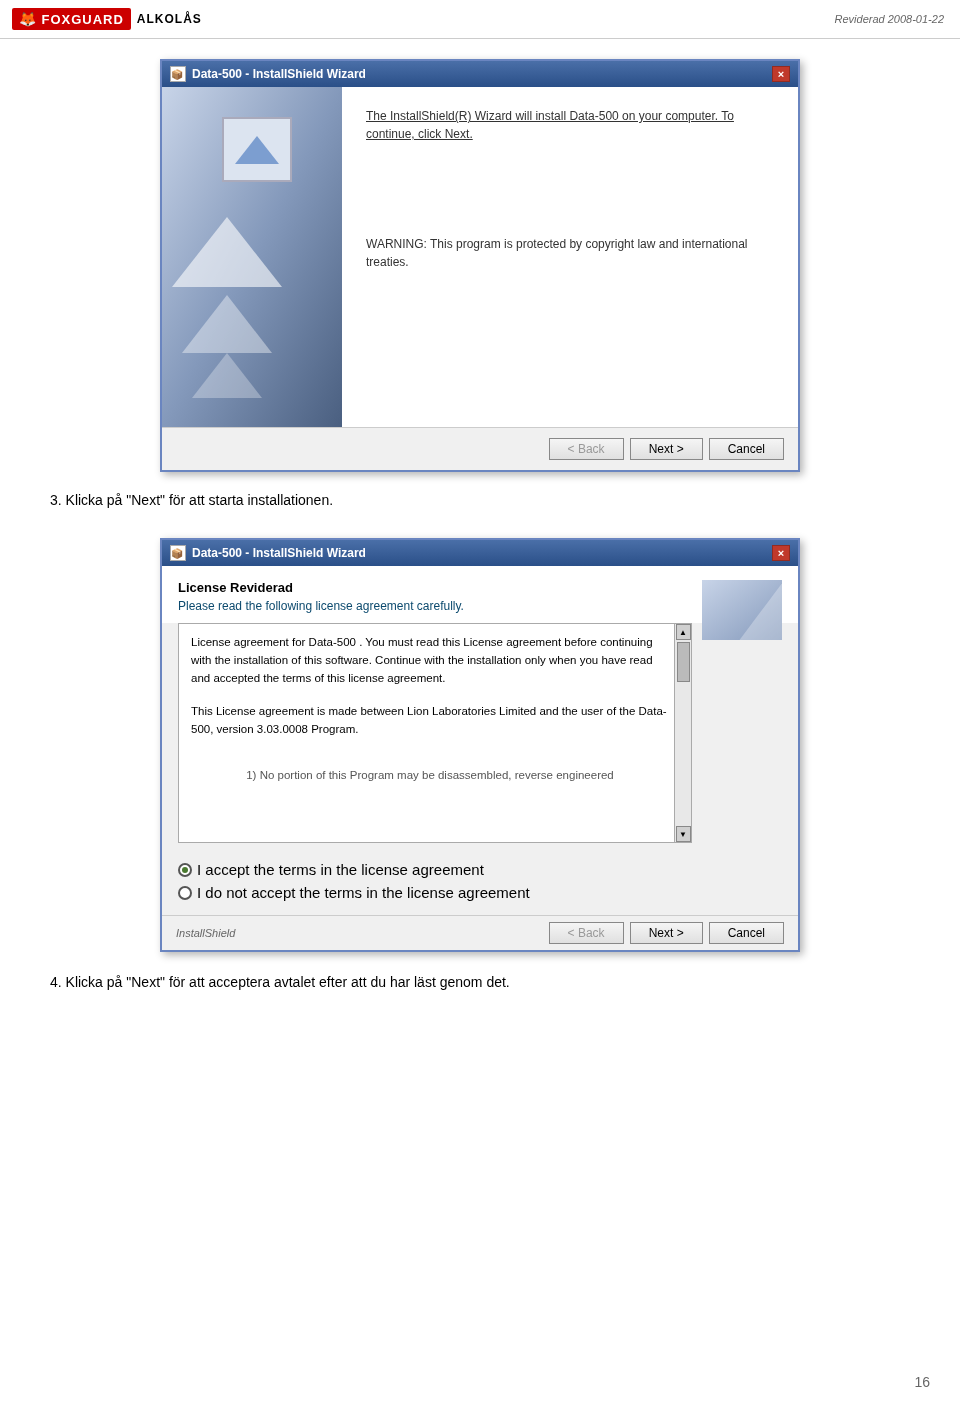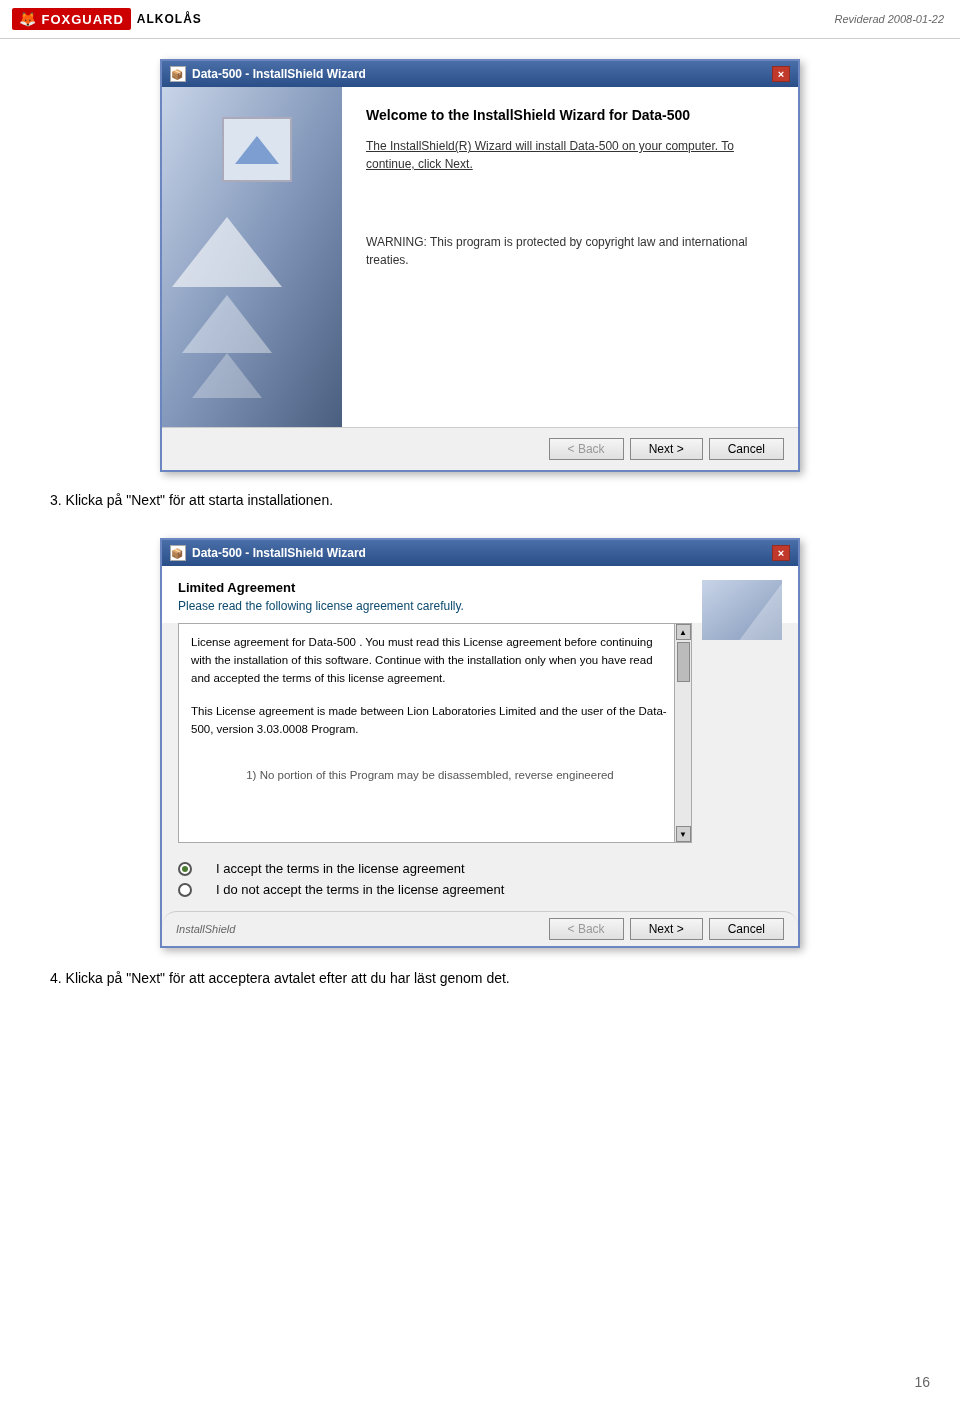"Welcome to the InstallShield Wizard" div.welcome-title { html: <div>Welcome to the InstallShield Wizard for Data-500</div> -> none }
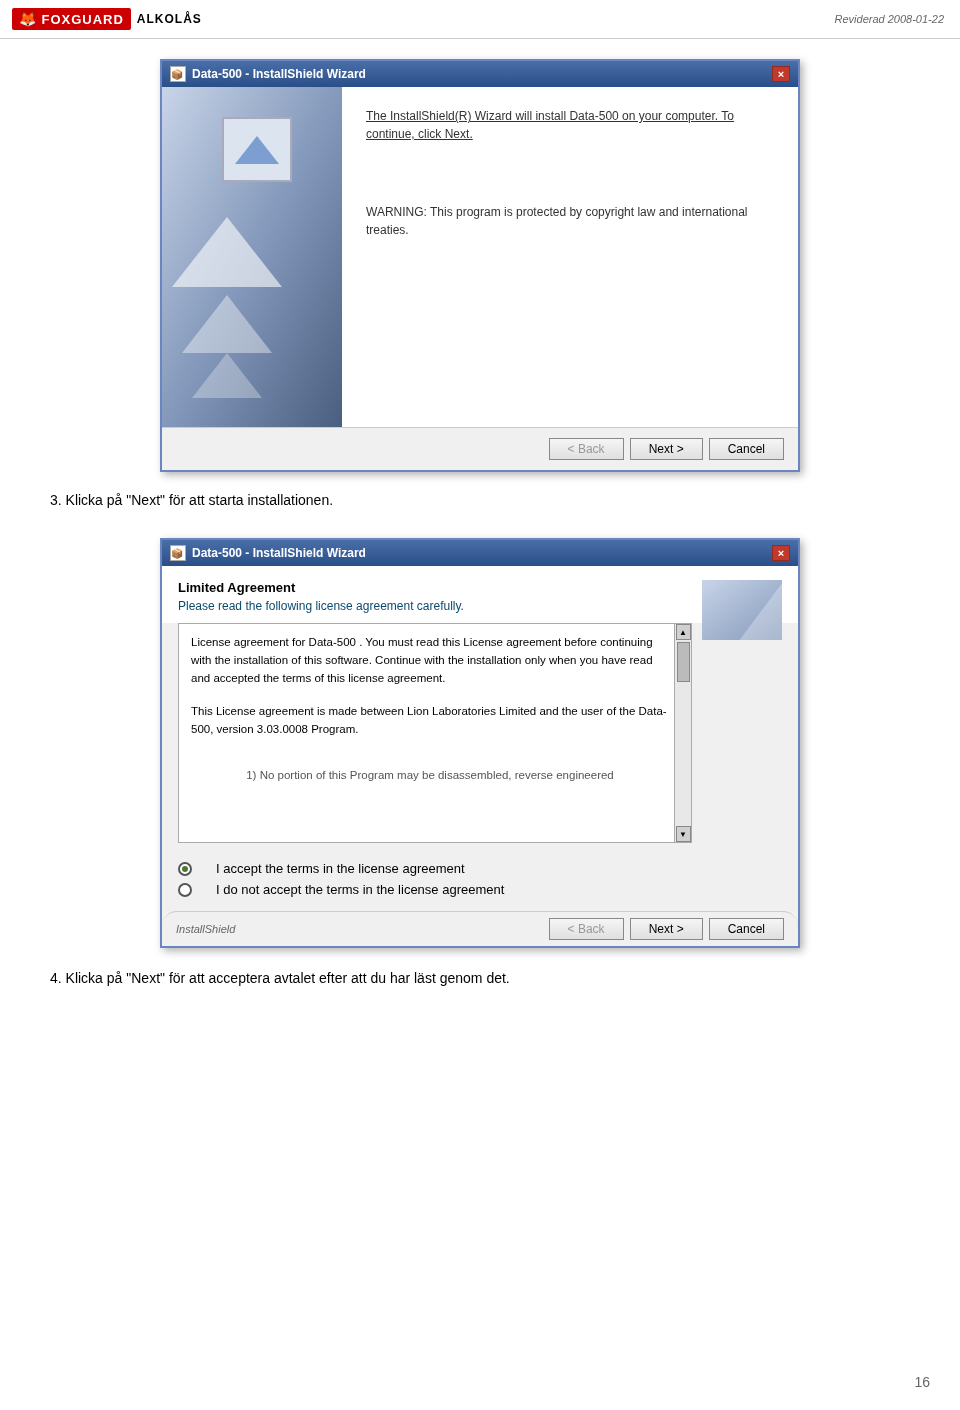"WARNING: This program is protected" .welcome-warning { margin-top: 60px -> 92px }
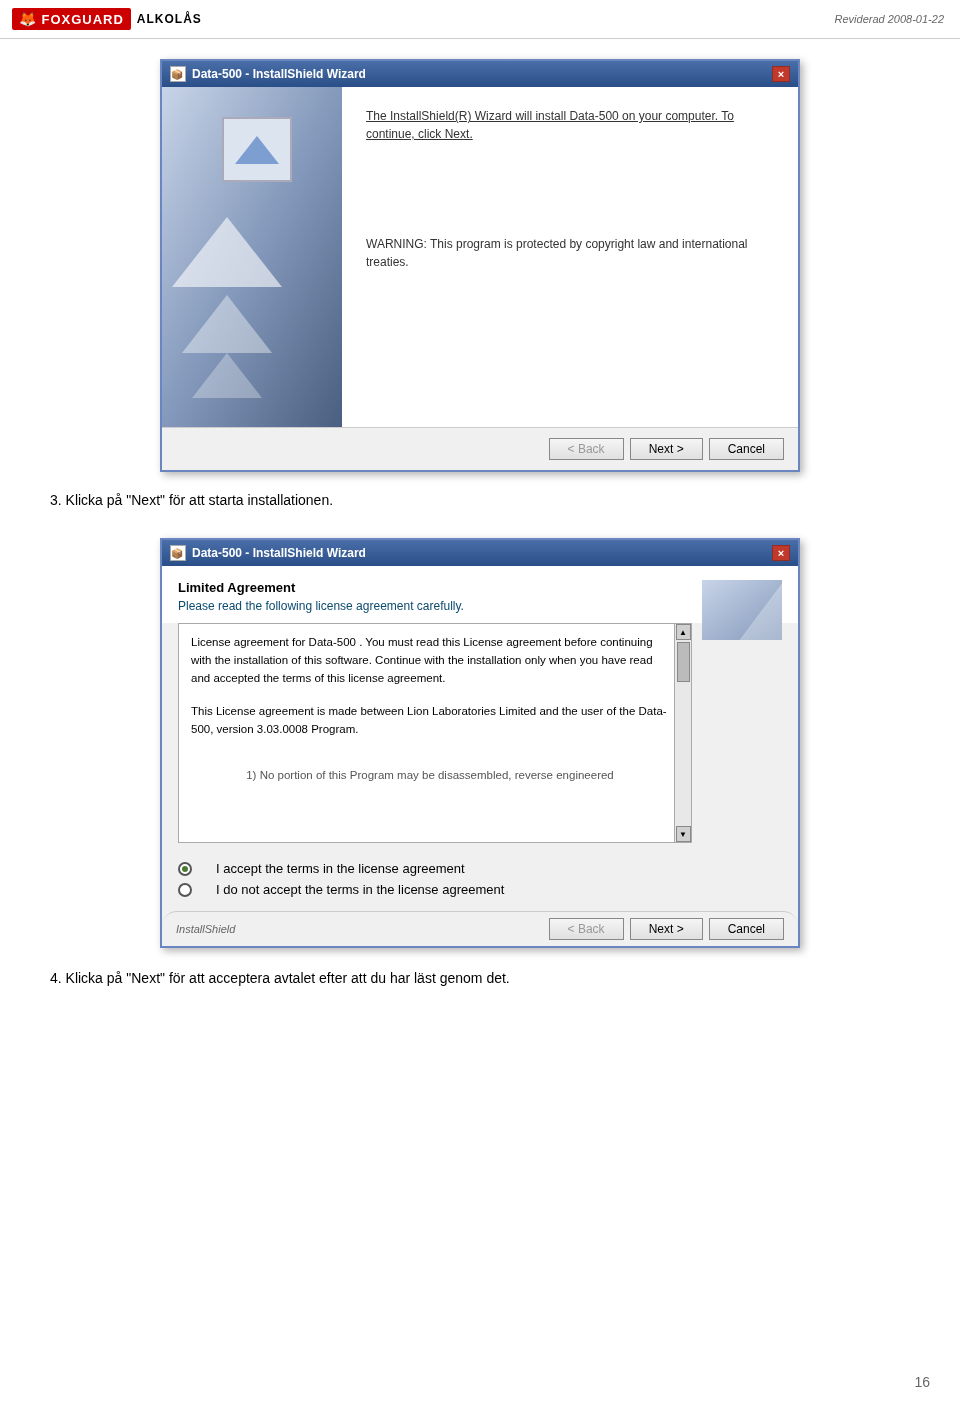"Limited Agreement" div.license-header-title { text: Limited Agreement -> License Reviderad }
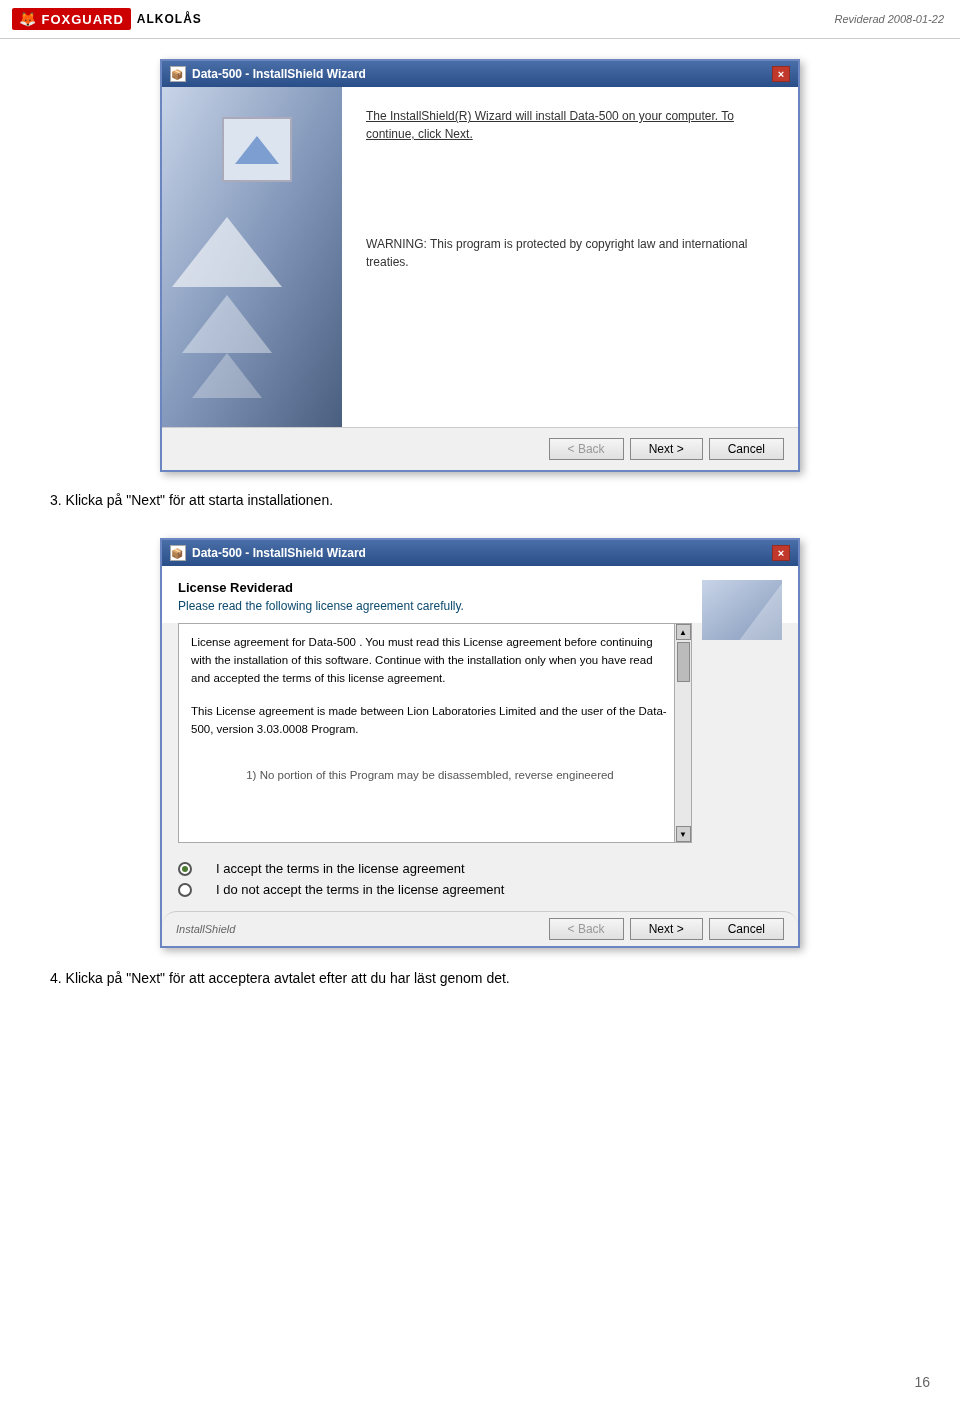"I accept the terms in" .radio-item { font-size: 13px -> 15px; gap: 24px -> 5px }
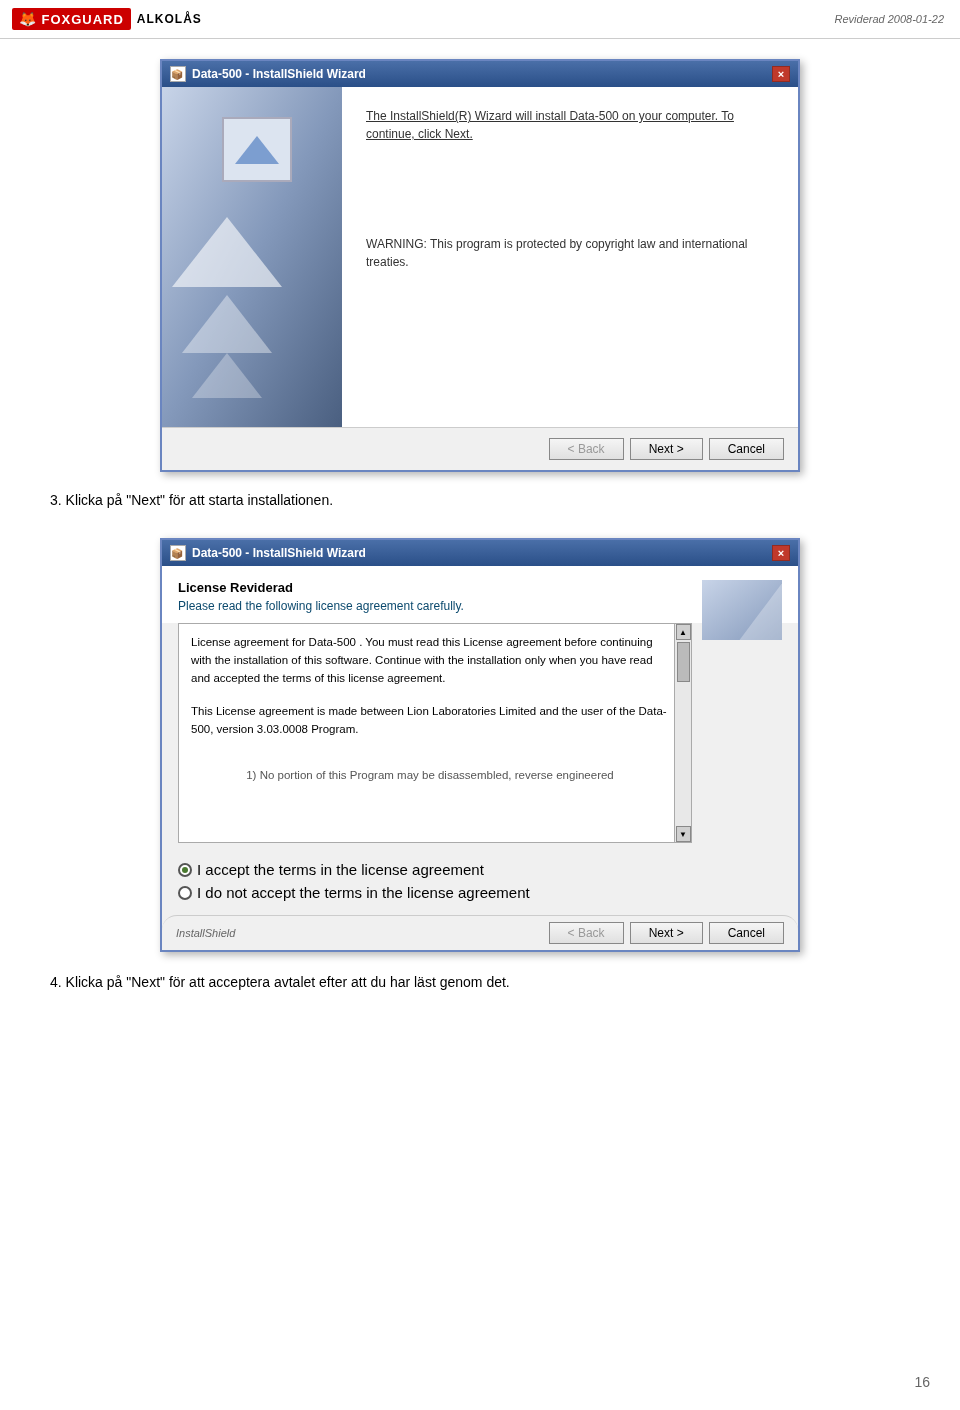"InstallShield" .dialog-footer-installshield { border-radius: 15px -> none }
